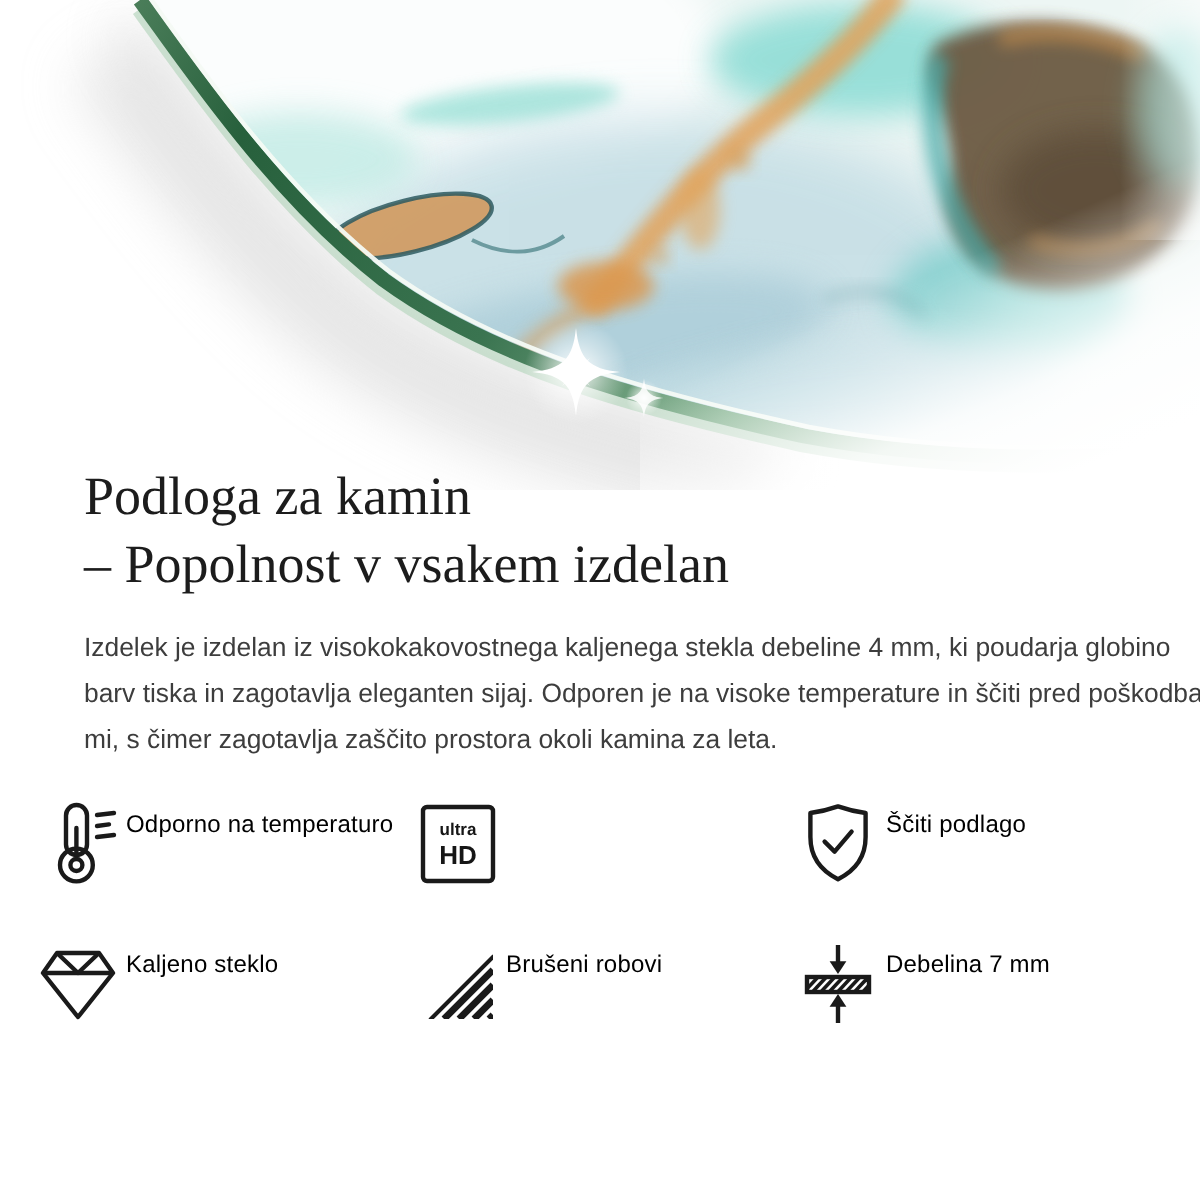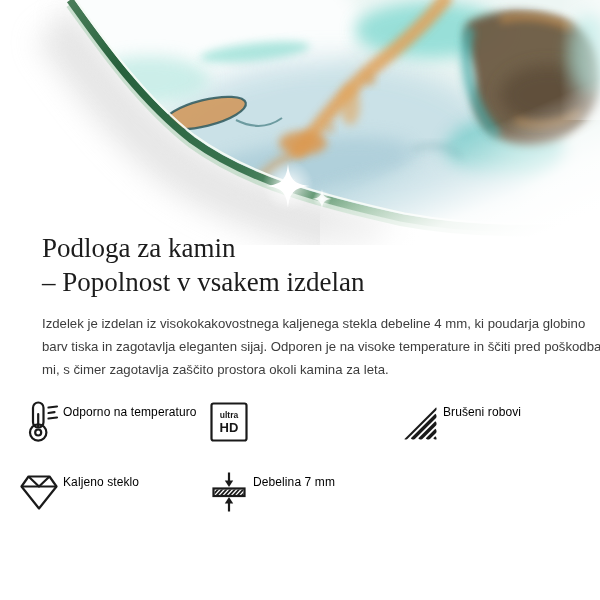"Ščiti podlago" div.feature { html: none -> <div> <svg> <path></path> <path></path> </svg> <div>Ščiti podlago</div> </div> }
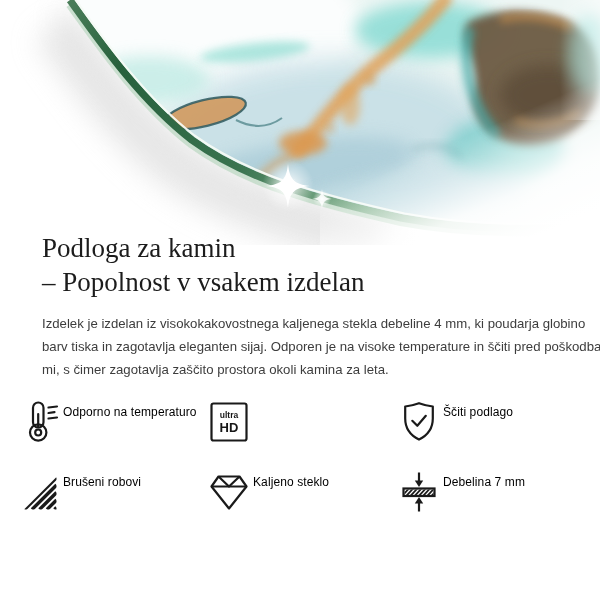"Brušeni robovi" div.feature { order: before "Kaljeno steklo" -> after "Kaljeno steklo" }
